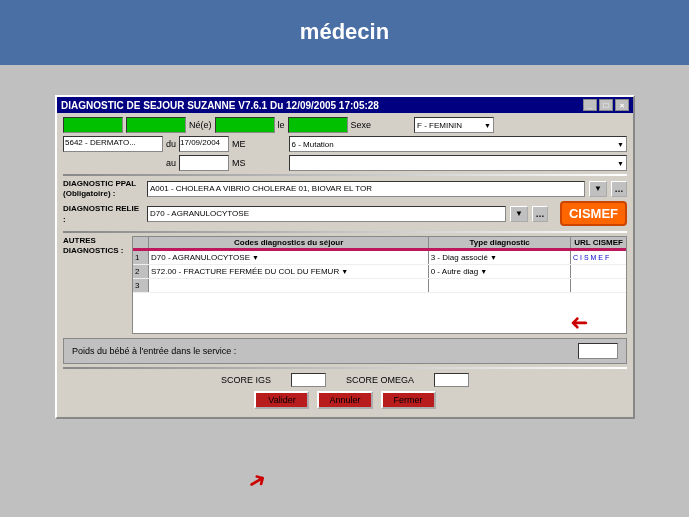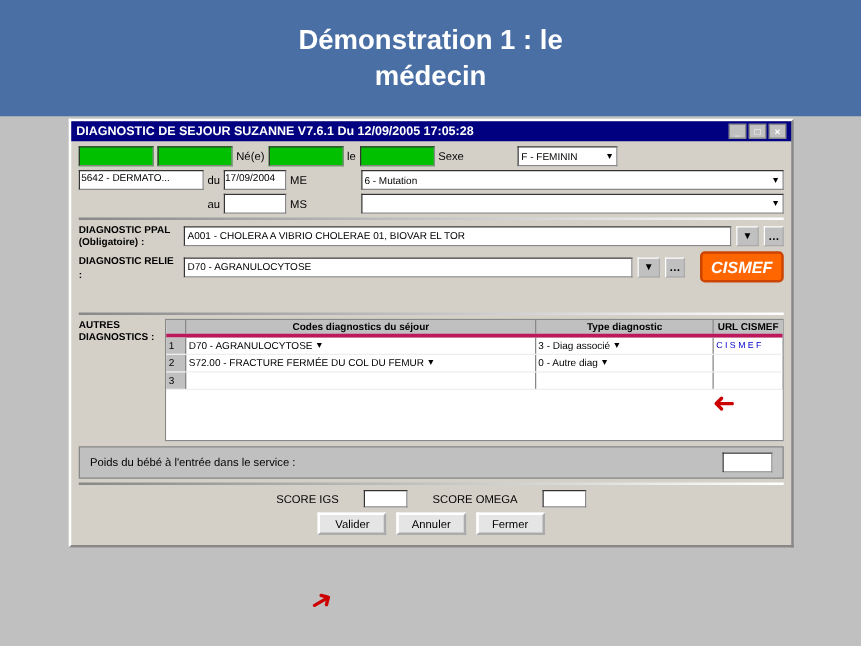"Démonstration 1 : le" div { html: <div>Démonstration 1 : le</div> -> none }
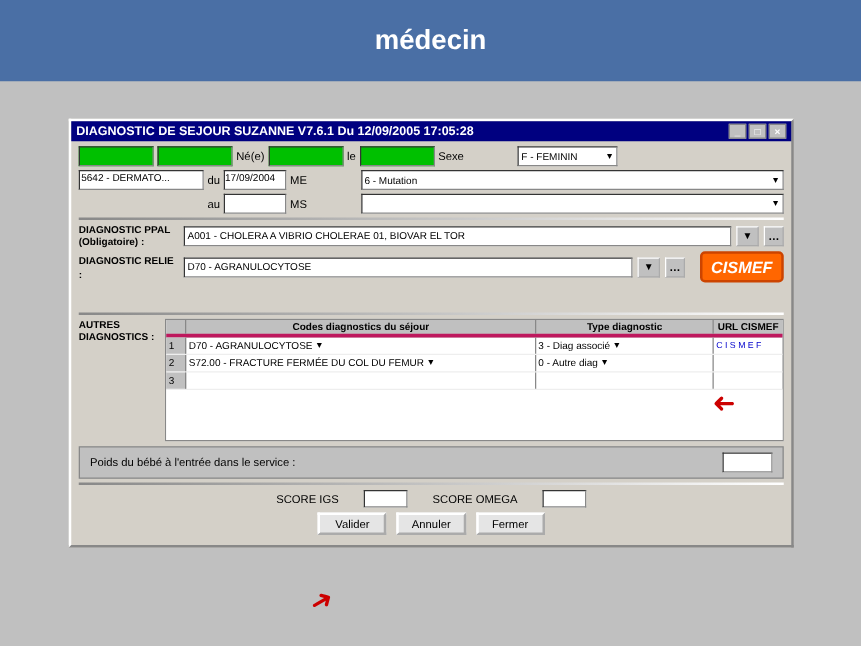"DIAGNOSTIC RELIE :" div.diag-row { margin-bottom: 24px -> 5px }
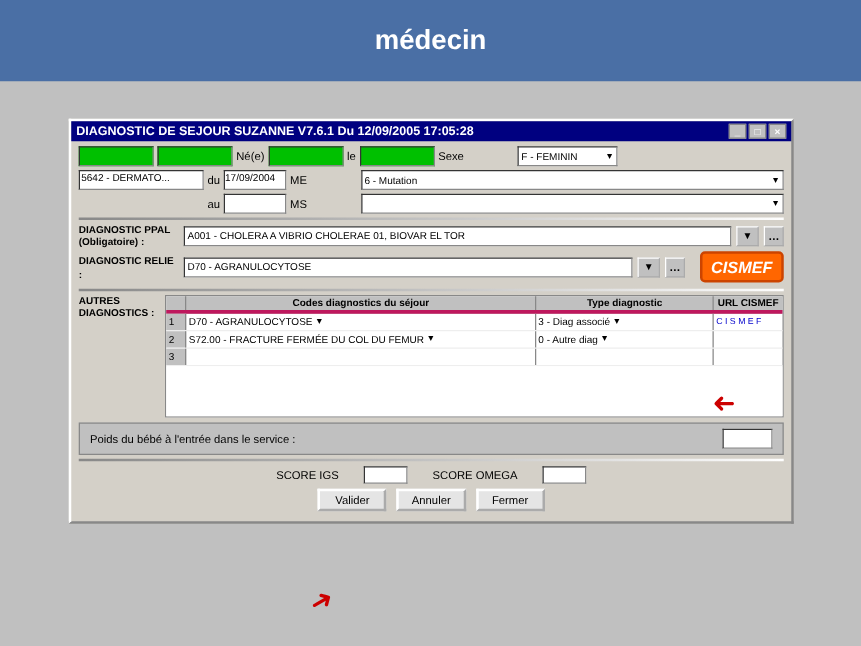"CISMEF" div { font-style: italic -> none }
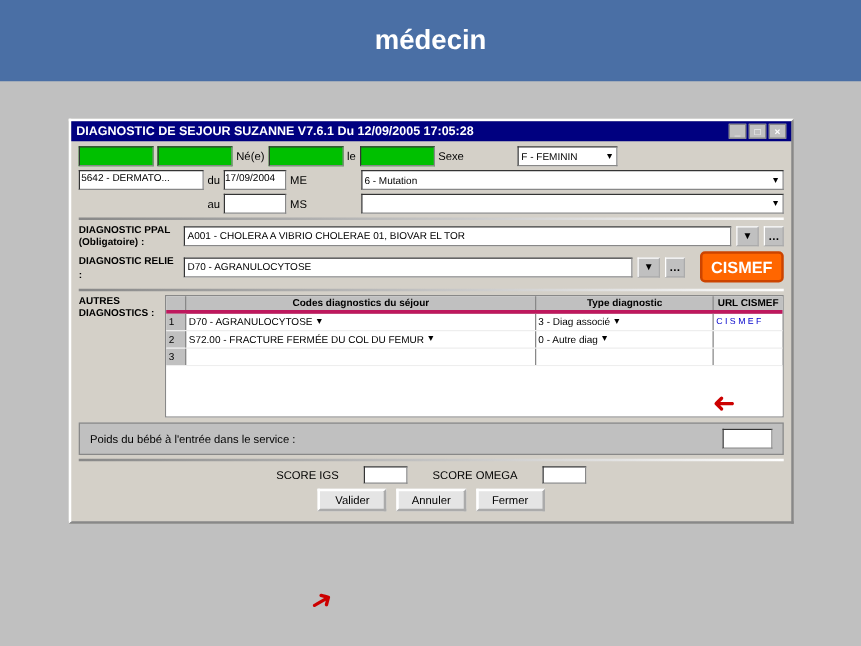"Valider" .win-action-btn { background: #e5e5e5 -> #b91c1c }
